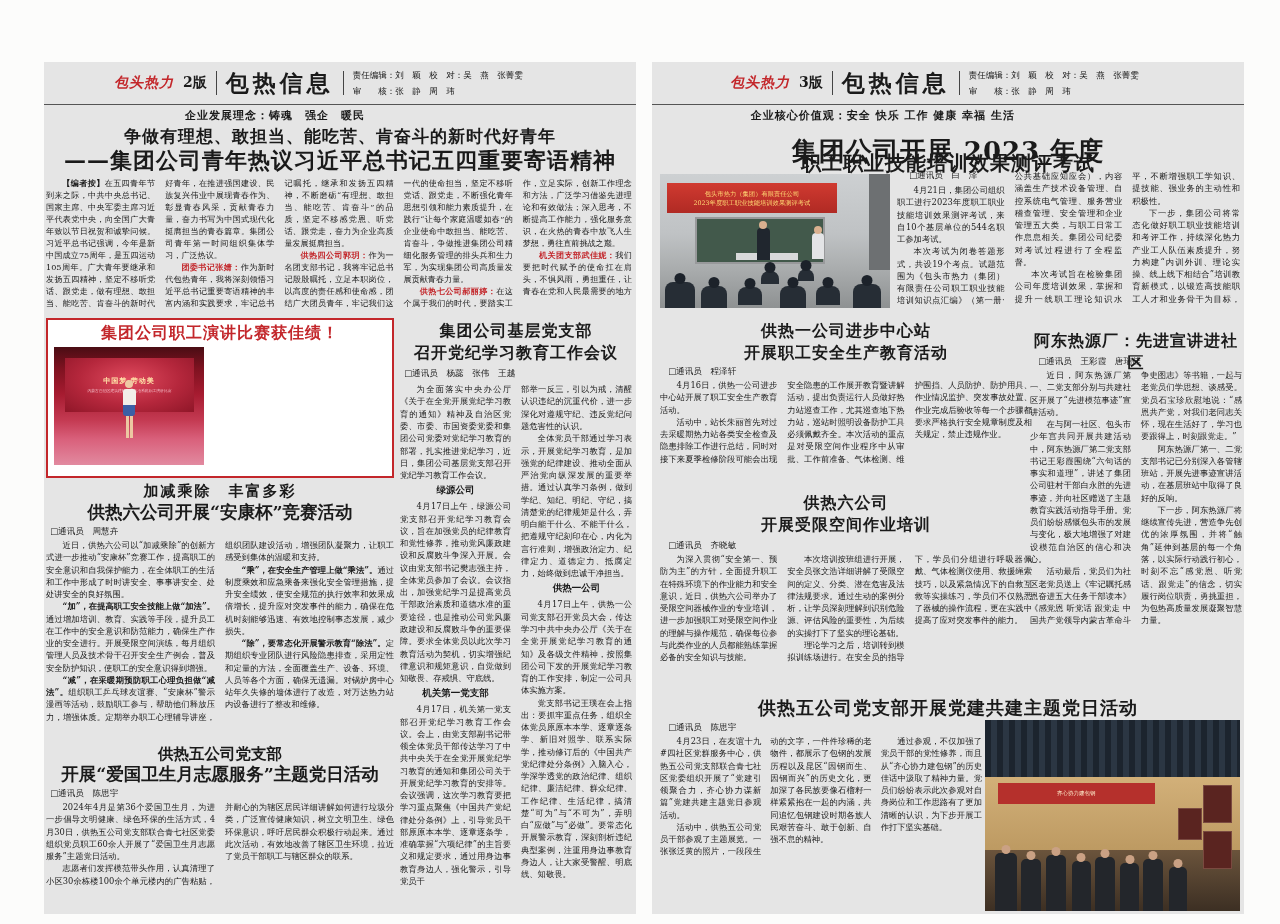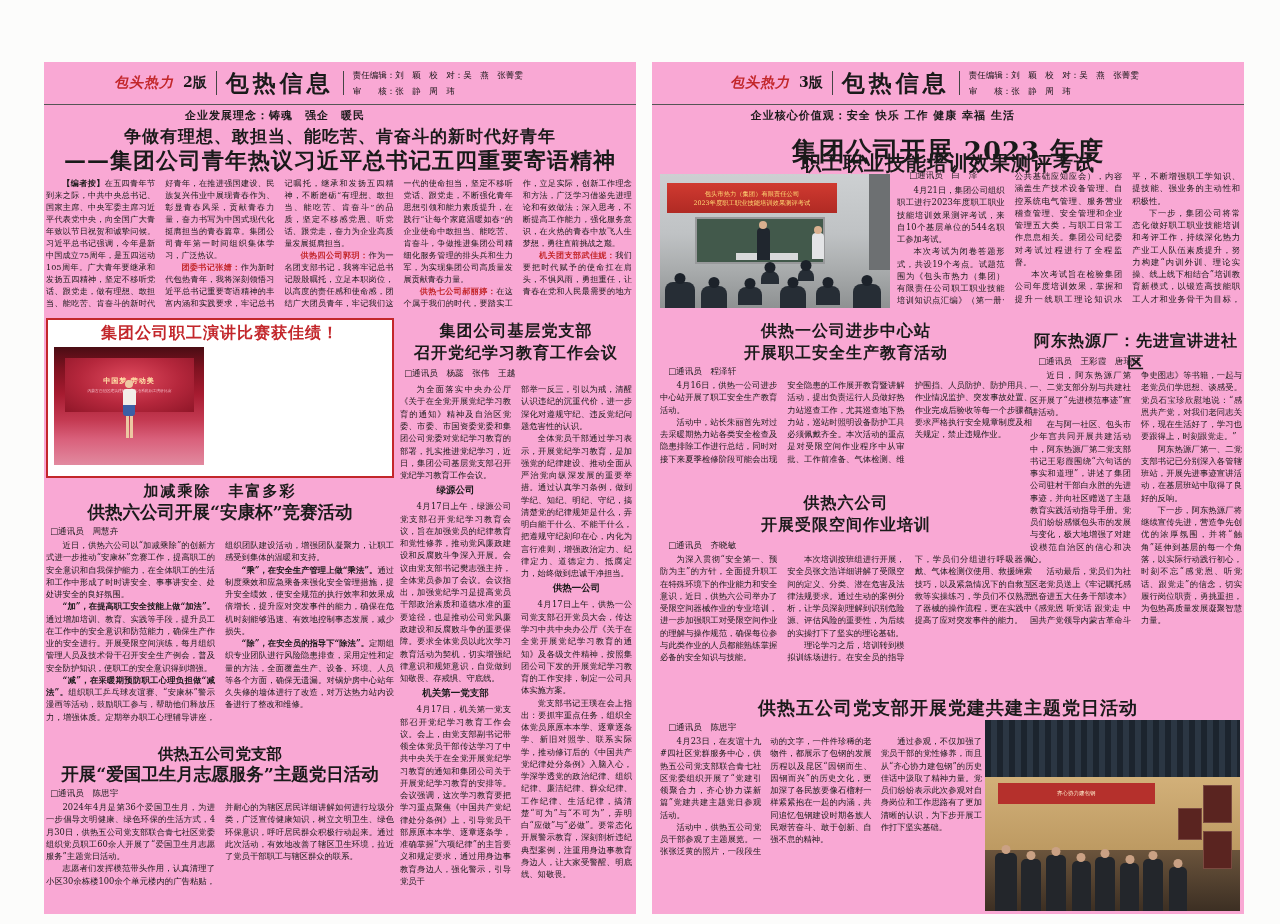"包头热力" .page { background: #f9a8d4 -> #e5e5e5 }
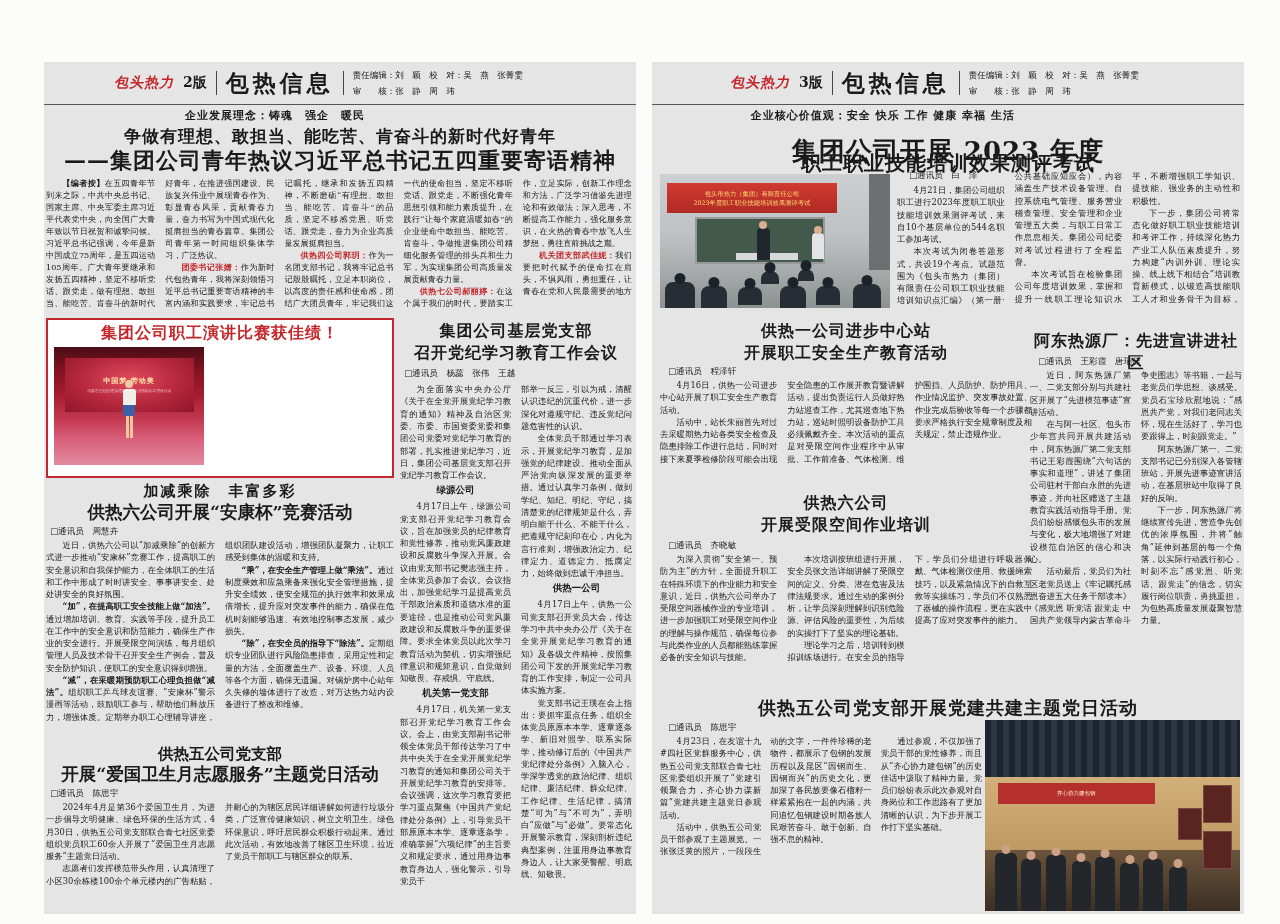"“除”，在安全员的指导下“除法”。" span.lead-b { text: 在安全员的指导下 -> 要常态化开展警示教育 }
